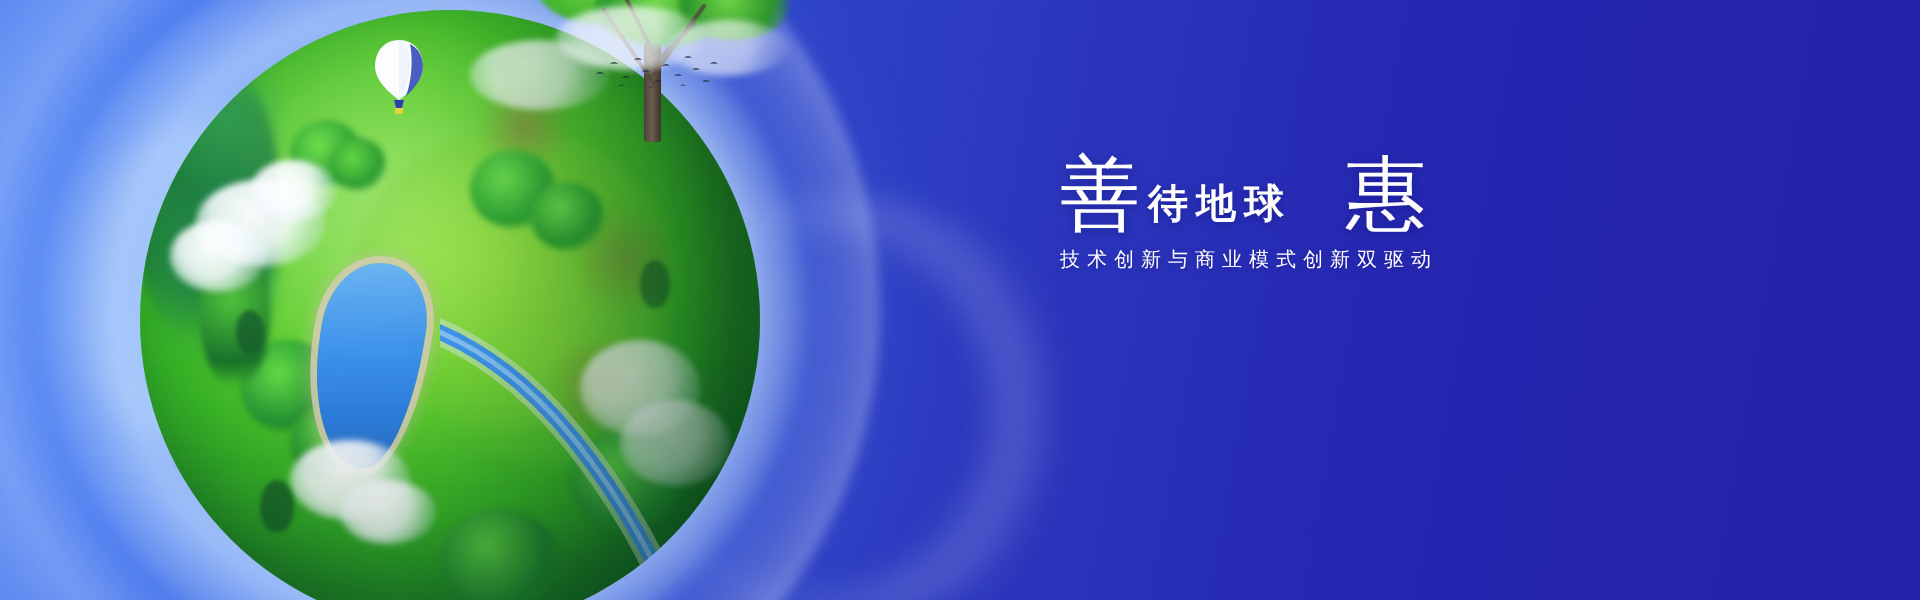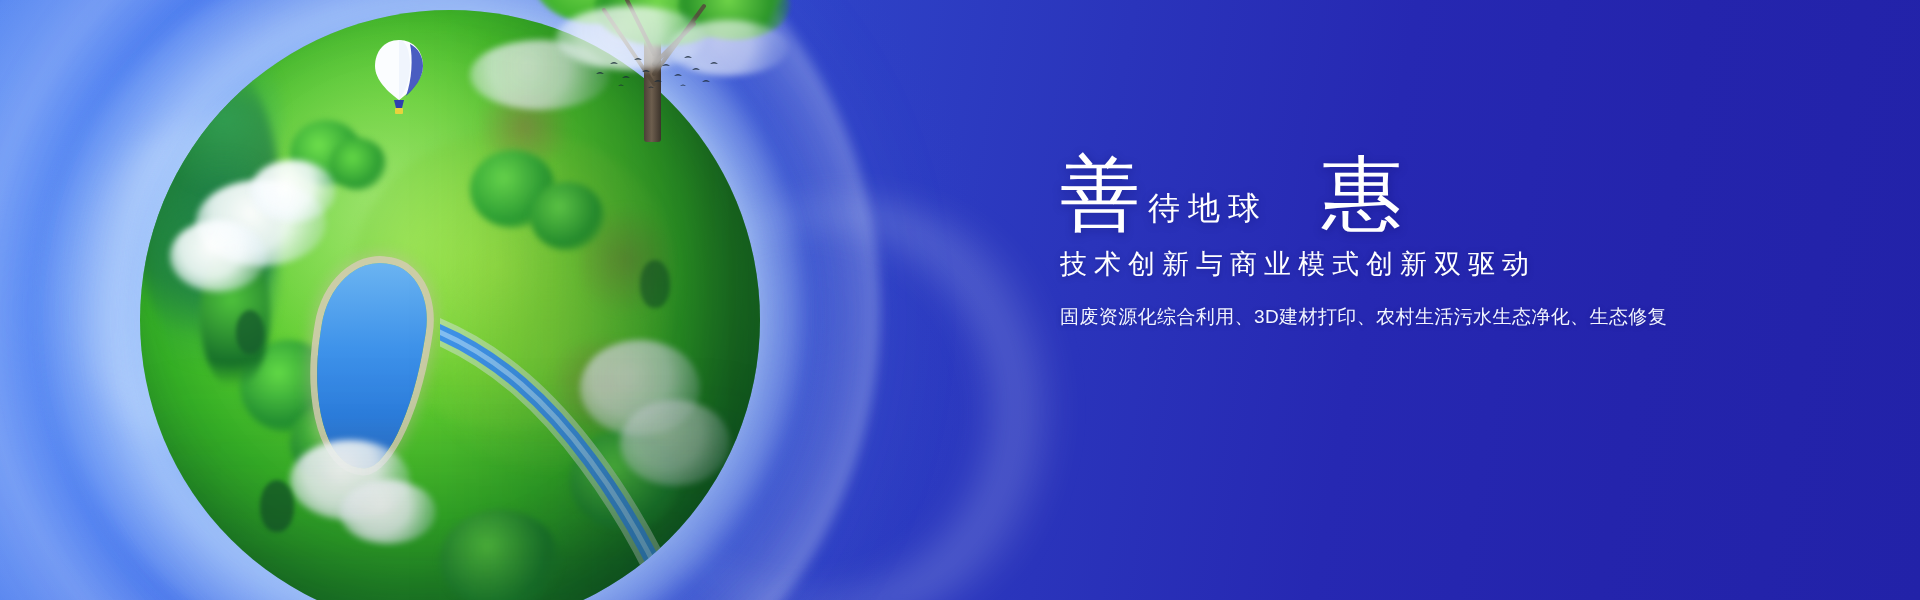"待地球" .small-chars { font-size: 32px -> 40px; font-weight: none -> bold }
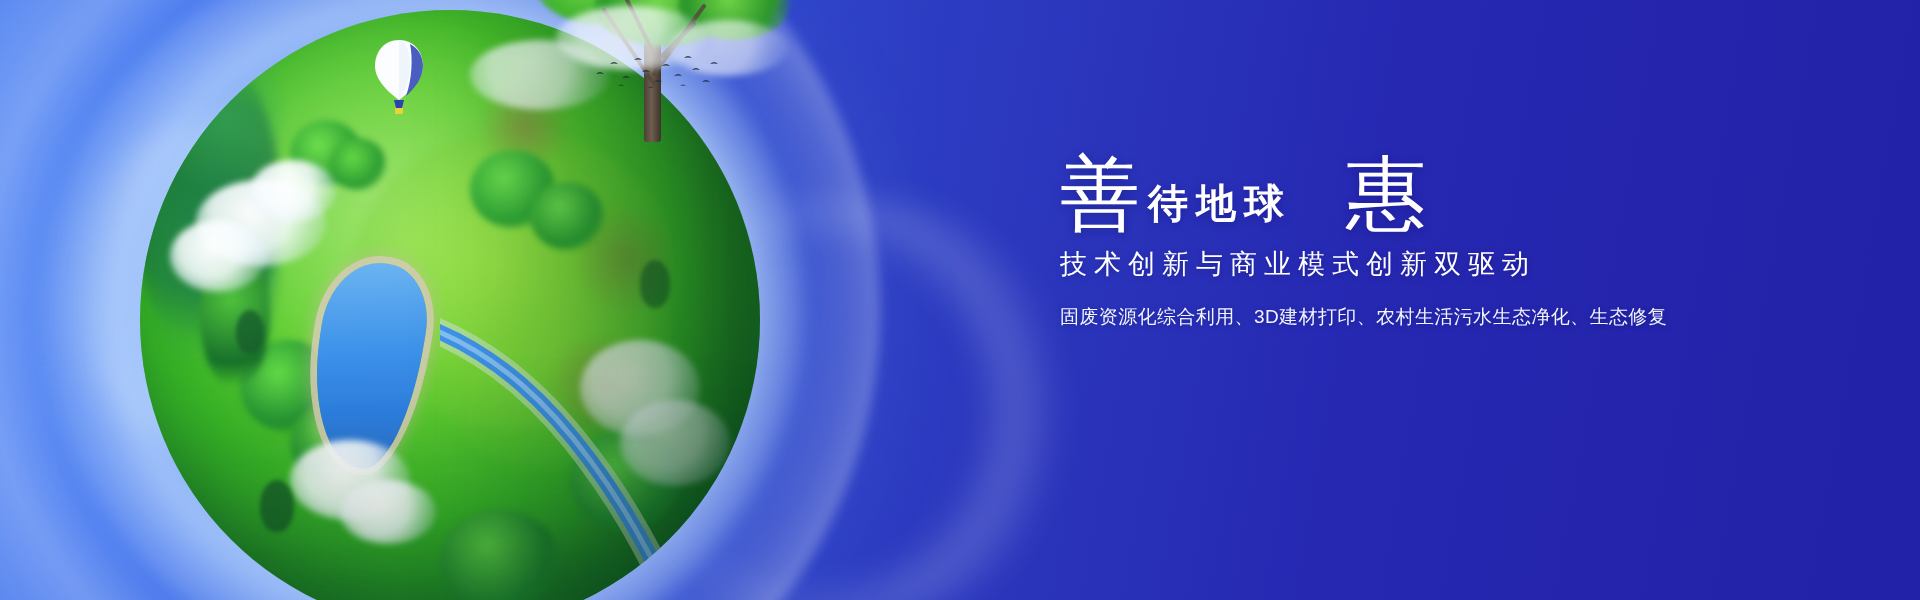"技术创新与商业模式创新双驱动" #subtitle { font-size: 27px -> 20px }
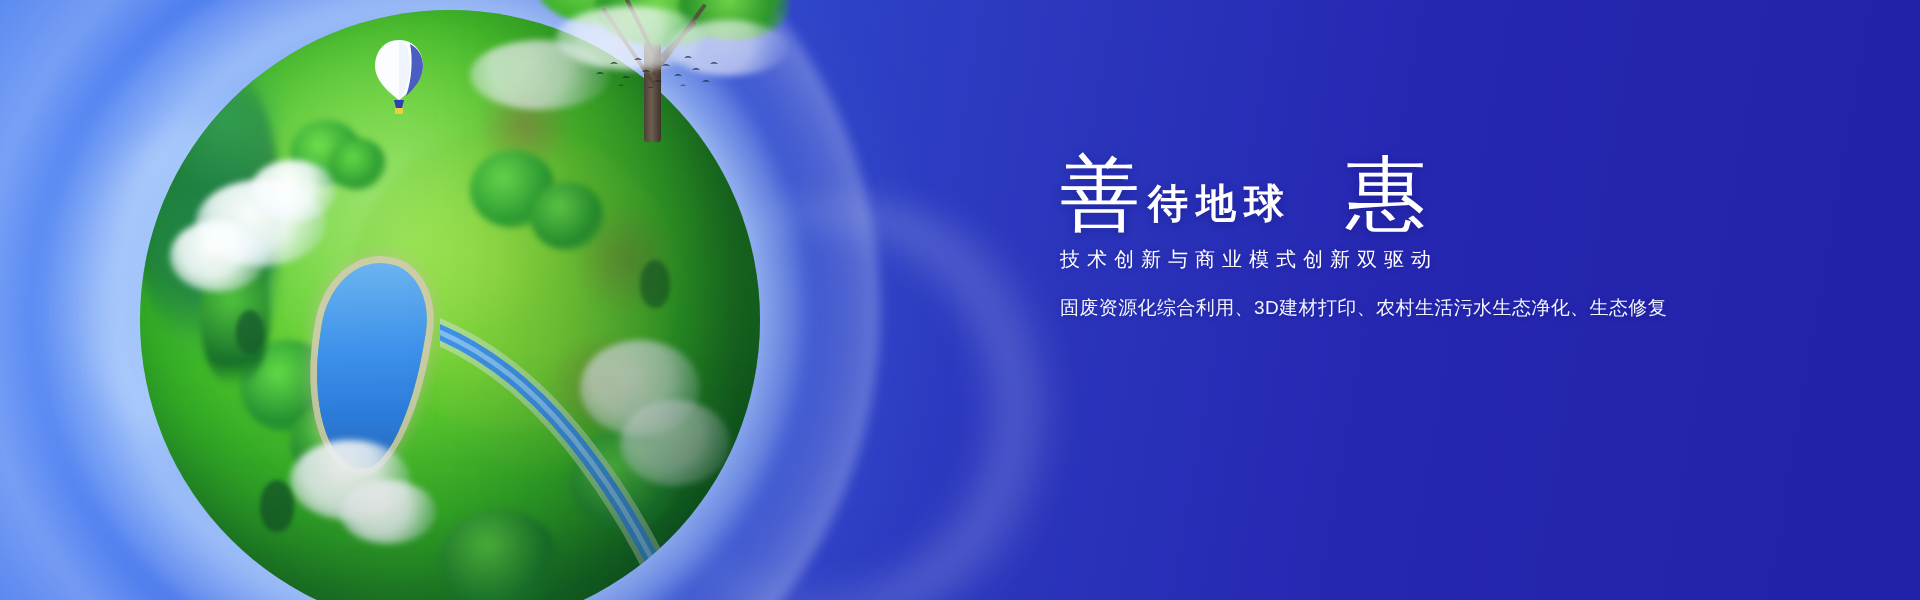"固废资源化综合利用、3D建材打印、农村生活污水生态净化、生态修复" div { html: <div>固废资源化综合利用、3D建材打印、农村生活污水生态净化、生态修复</div> -> none }
